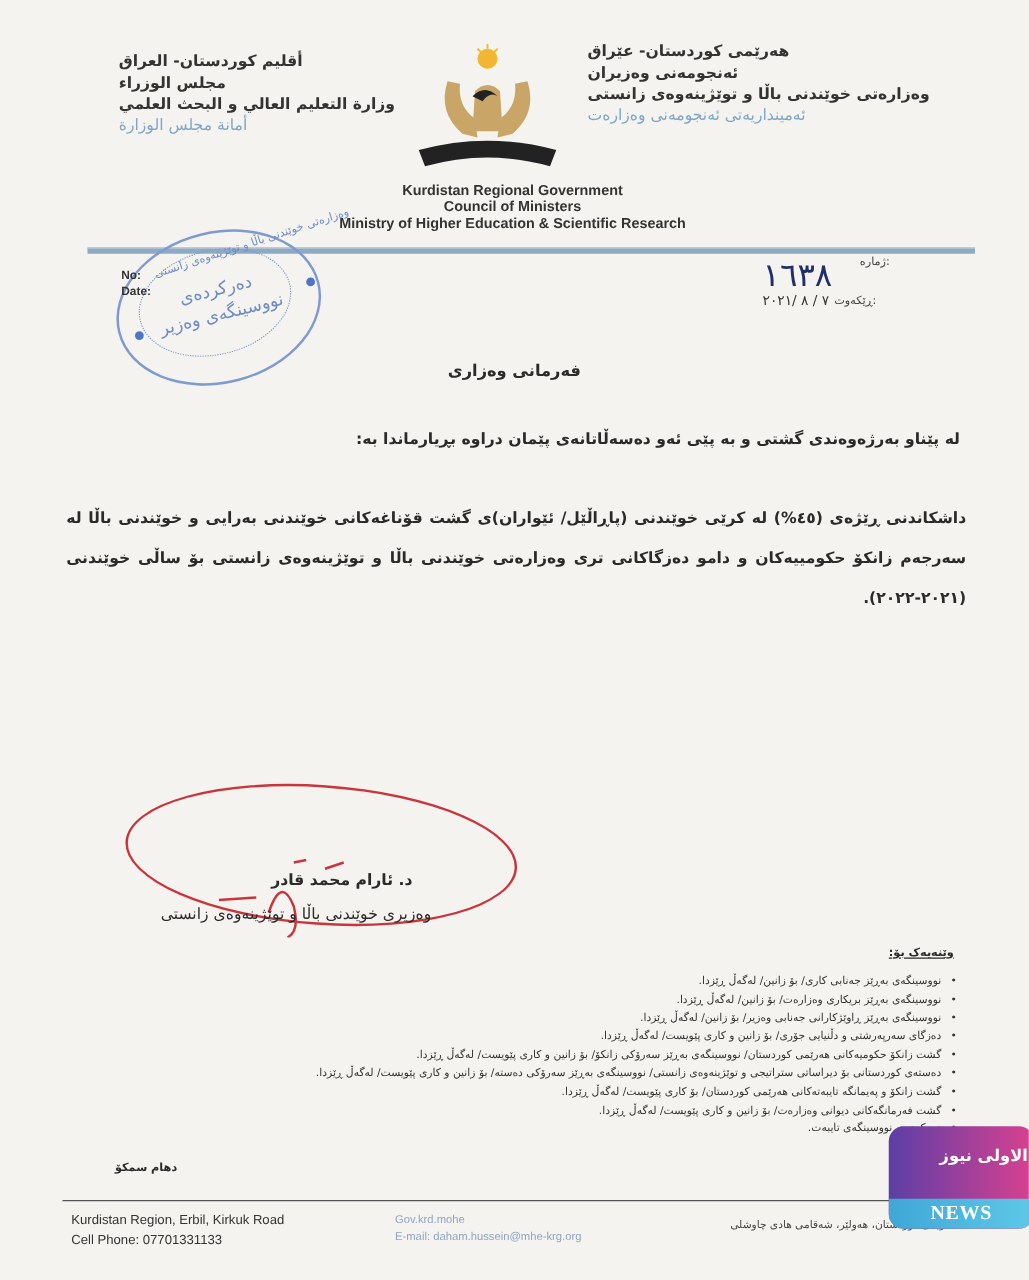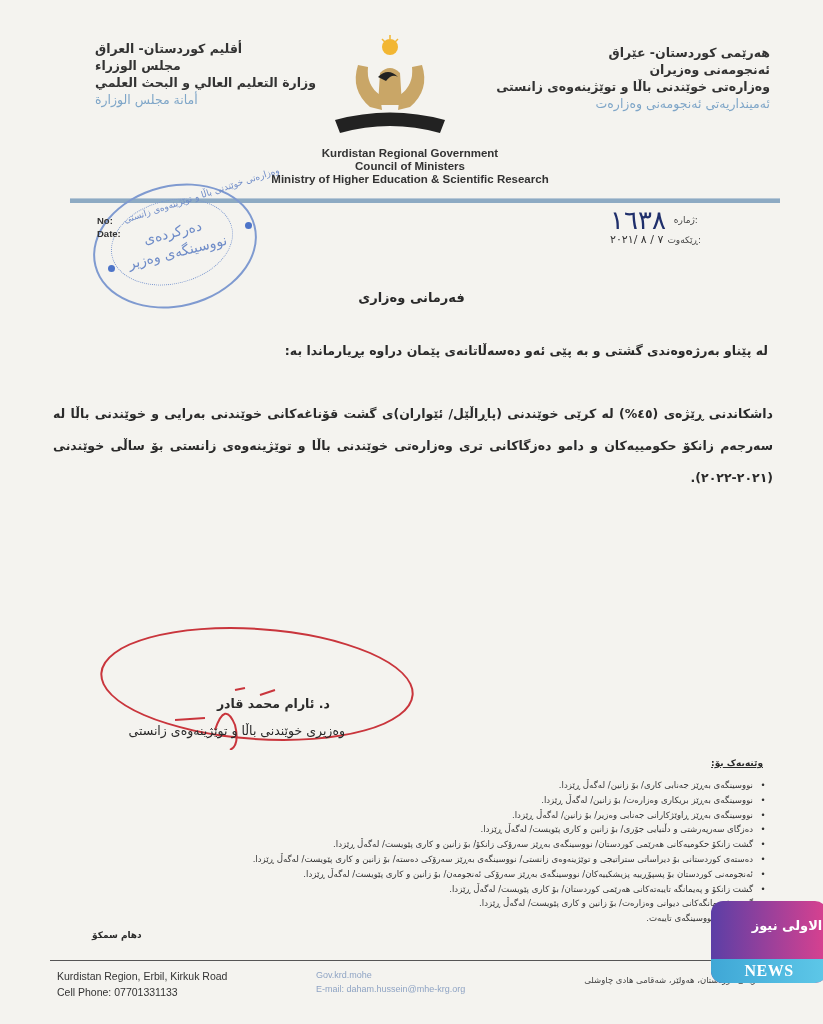"هەرێمی کوردستان- عێراق" .hdr-ku { text-align: right -> left; top: 44px -> 32px }
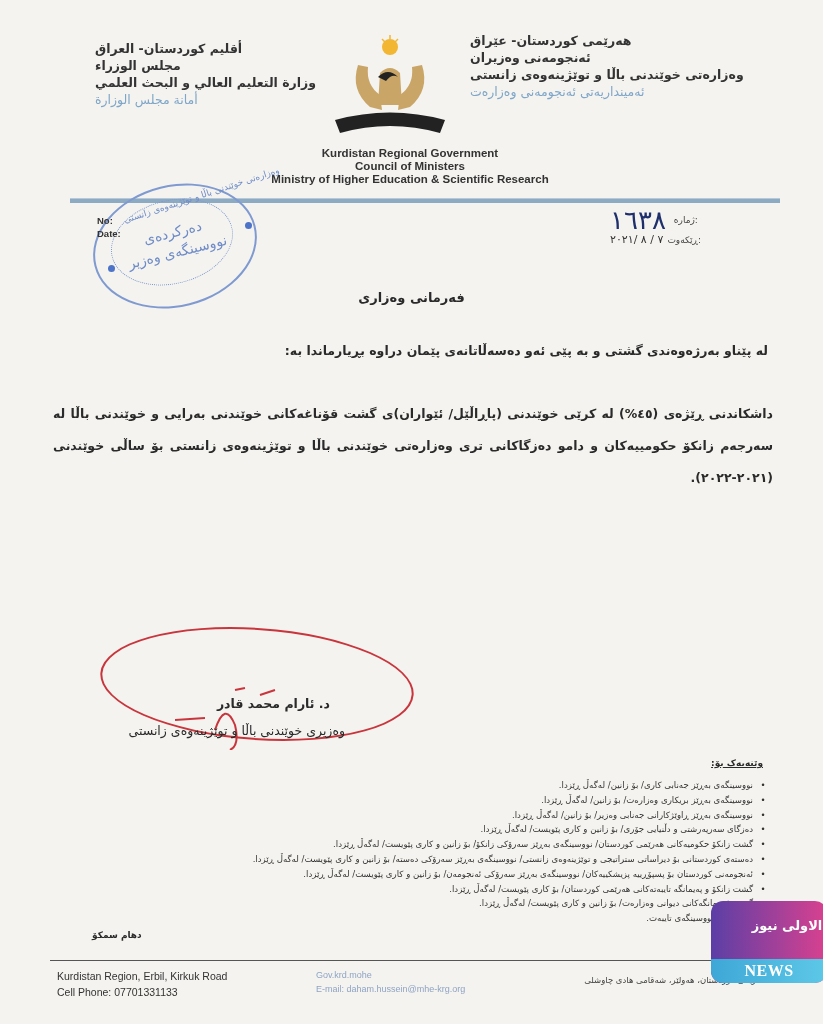"١٦٣٨" div { align-items: center -> flex-start; gap: 8px -> 22px }
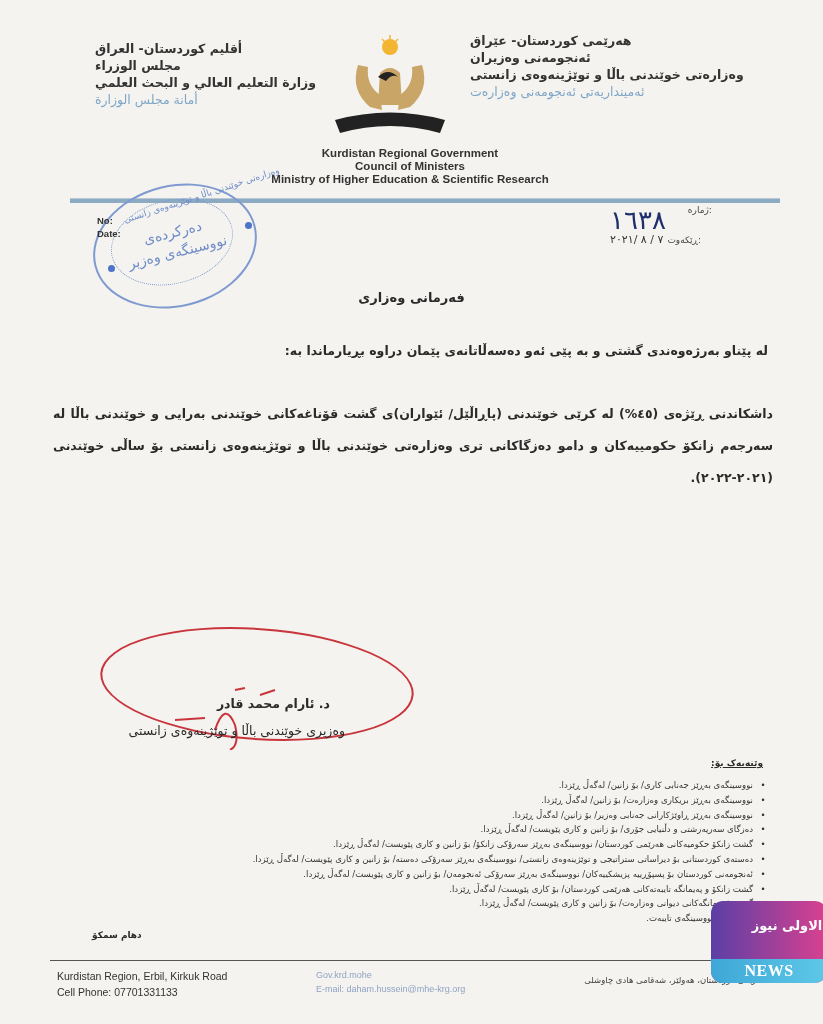"•ئەنجومەنی کوردستان بۆ پسپۆڕییە" li { html: <li><span>•</span><span>ئەنجومەنی کوردستان بۆ پسپۆڕییە پزیشکییەکان/ نووسینگەی بەڕێز سەرۆکی ئەنجومەن/ بۆ زانین و کاری پێویست/ لەگەڵ ڕێزدا.</span></li> -> none }
